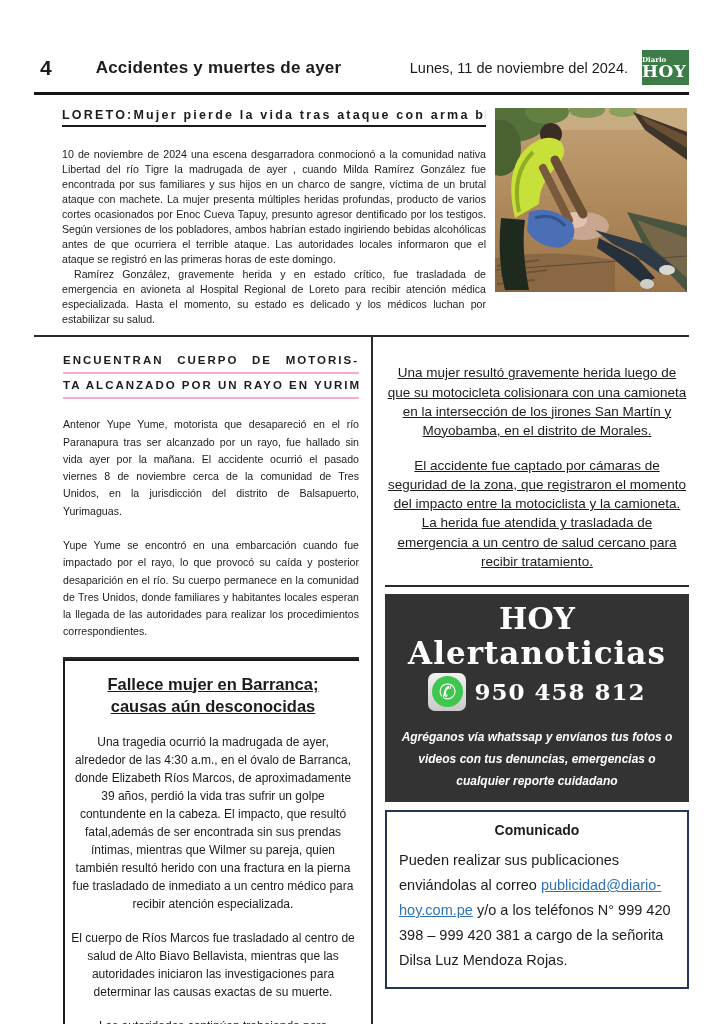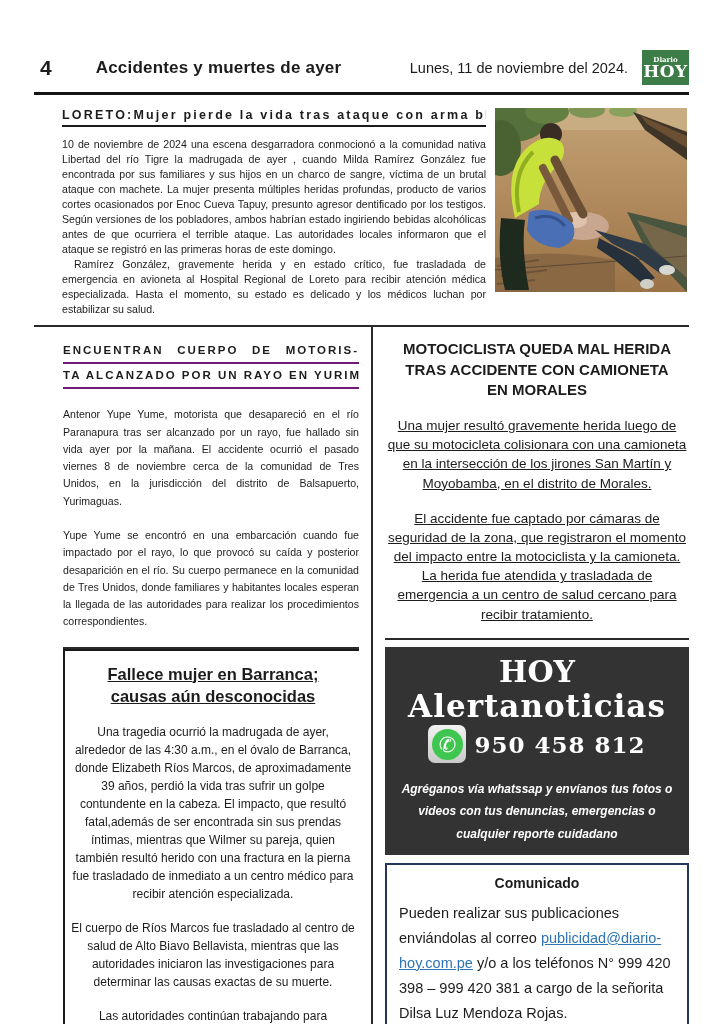"Diario" .logo { text-align: center -> none }
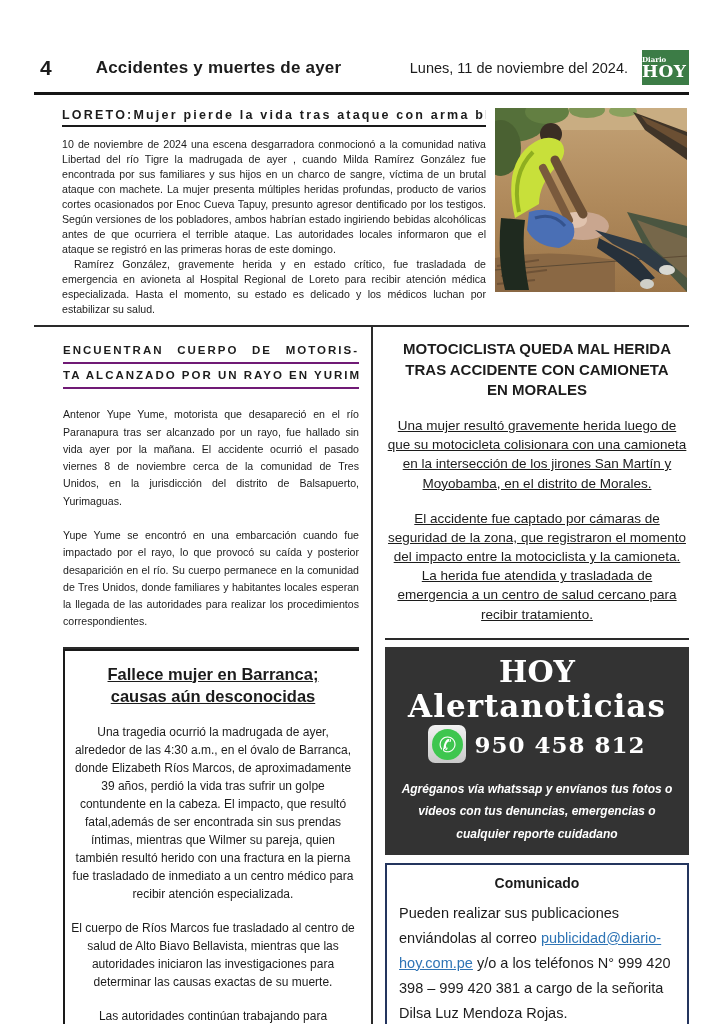"10 de noviembre de 2024" .main-left p { margin-top: 10px -> 20px }
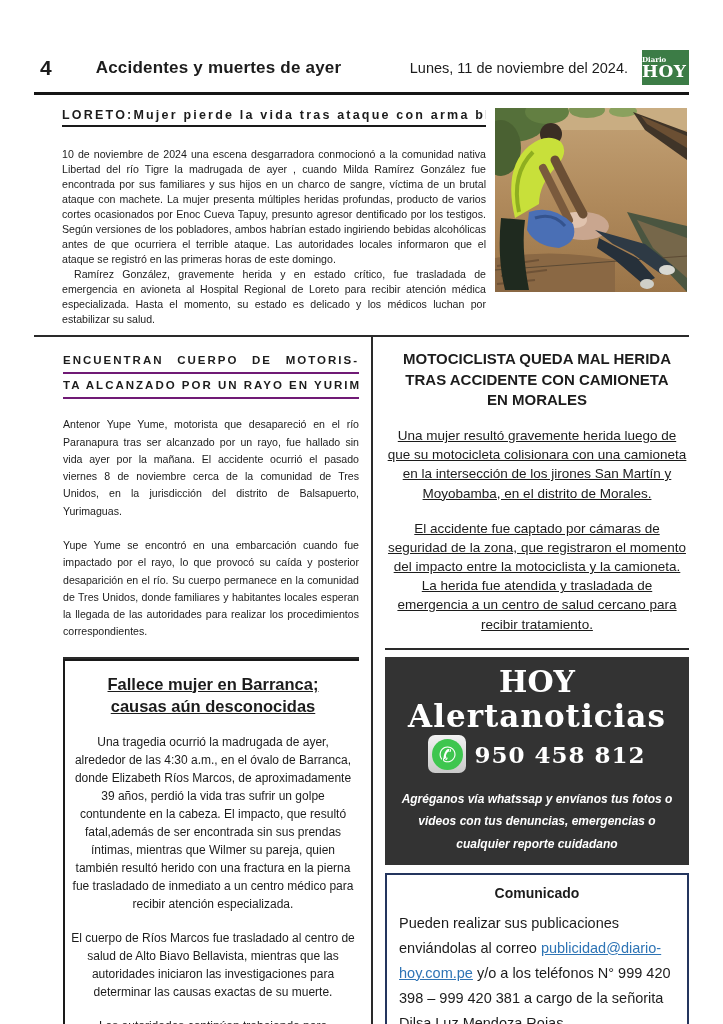"ENCUENTRAN CUERPO DE MOTORIS-" .a1-head span { border-bottom: 2px solid #701a75 -> 2px solid #f9a8d4 }
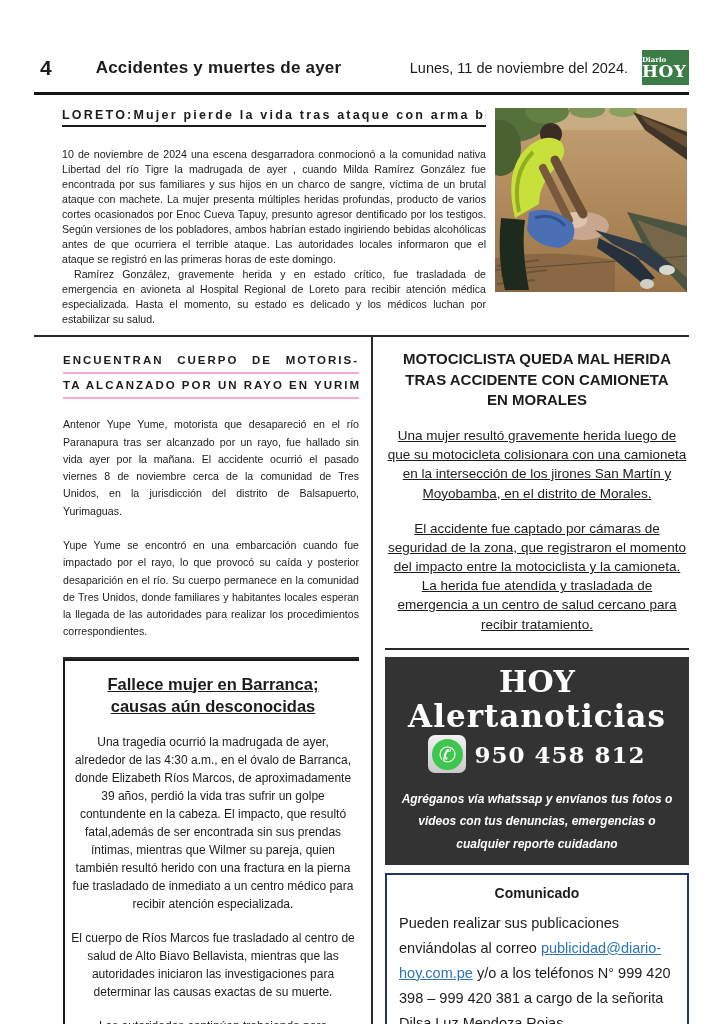"MOTOCICLISTA QUEDA MAL HERIDA TRAS" div.ra-head { html: <div>MOTOCICLISTA QUEDA MAL HERIDA TRAS ACCIDENTE CON CAMIONETA EN MORALES</div> -> none }
